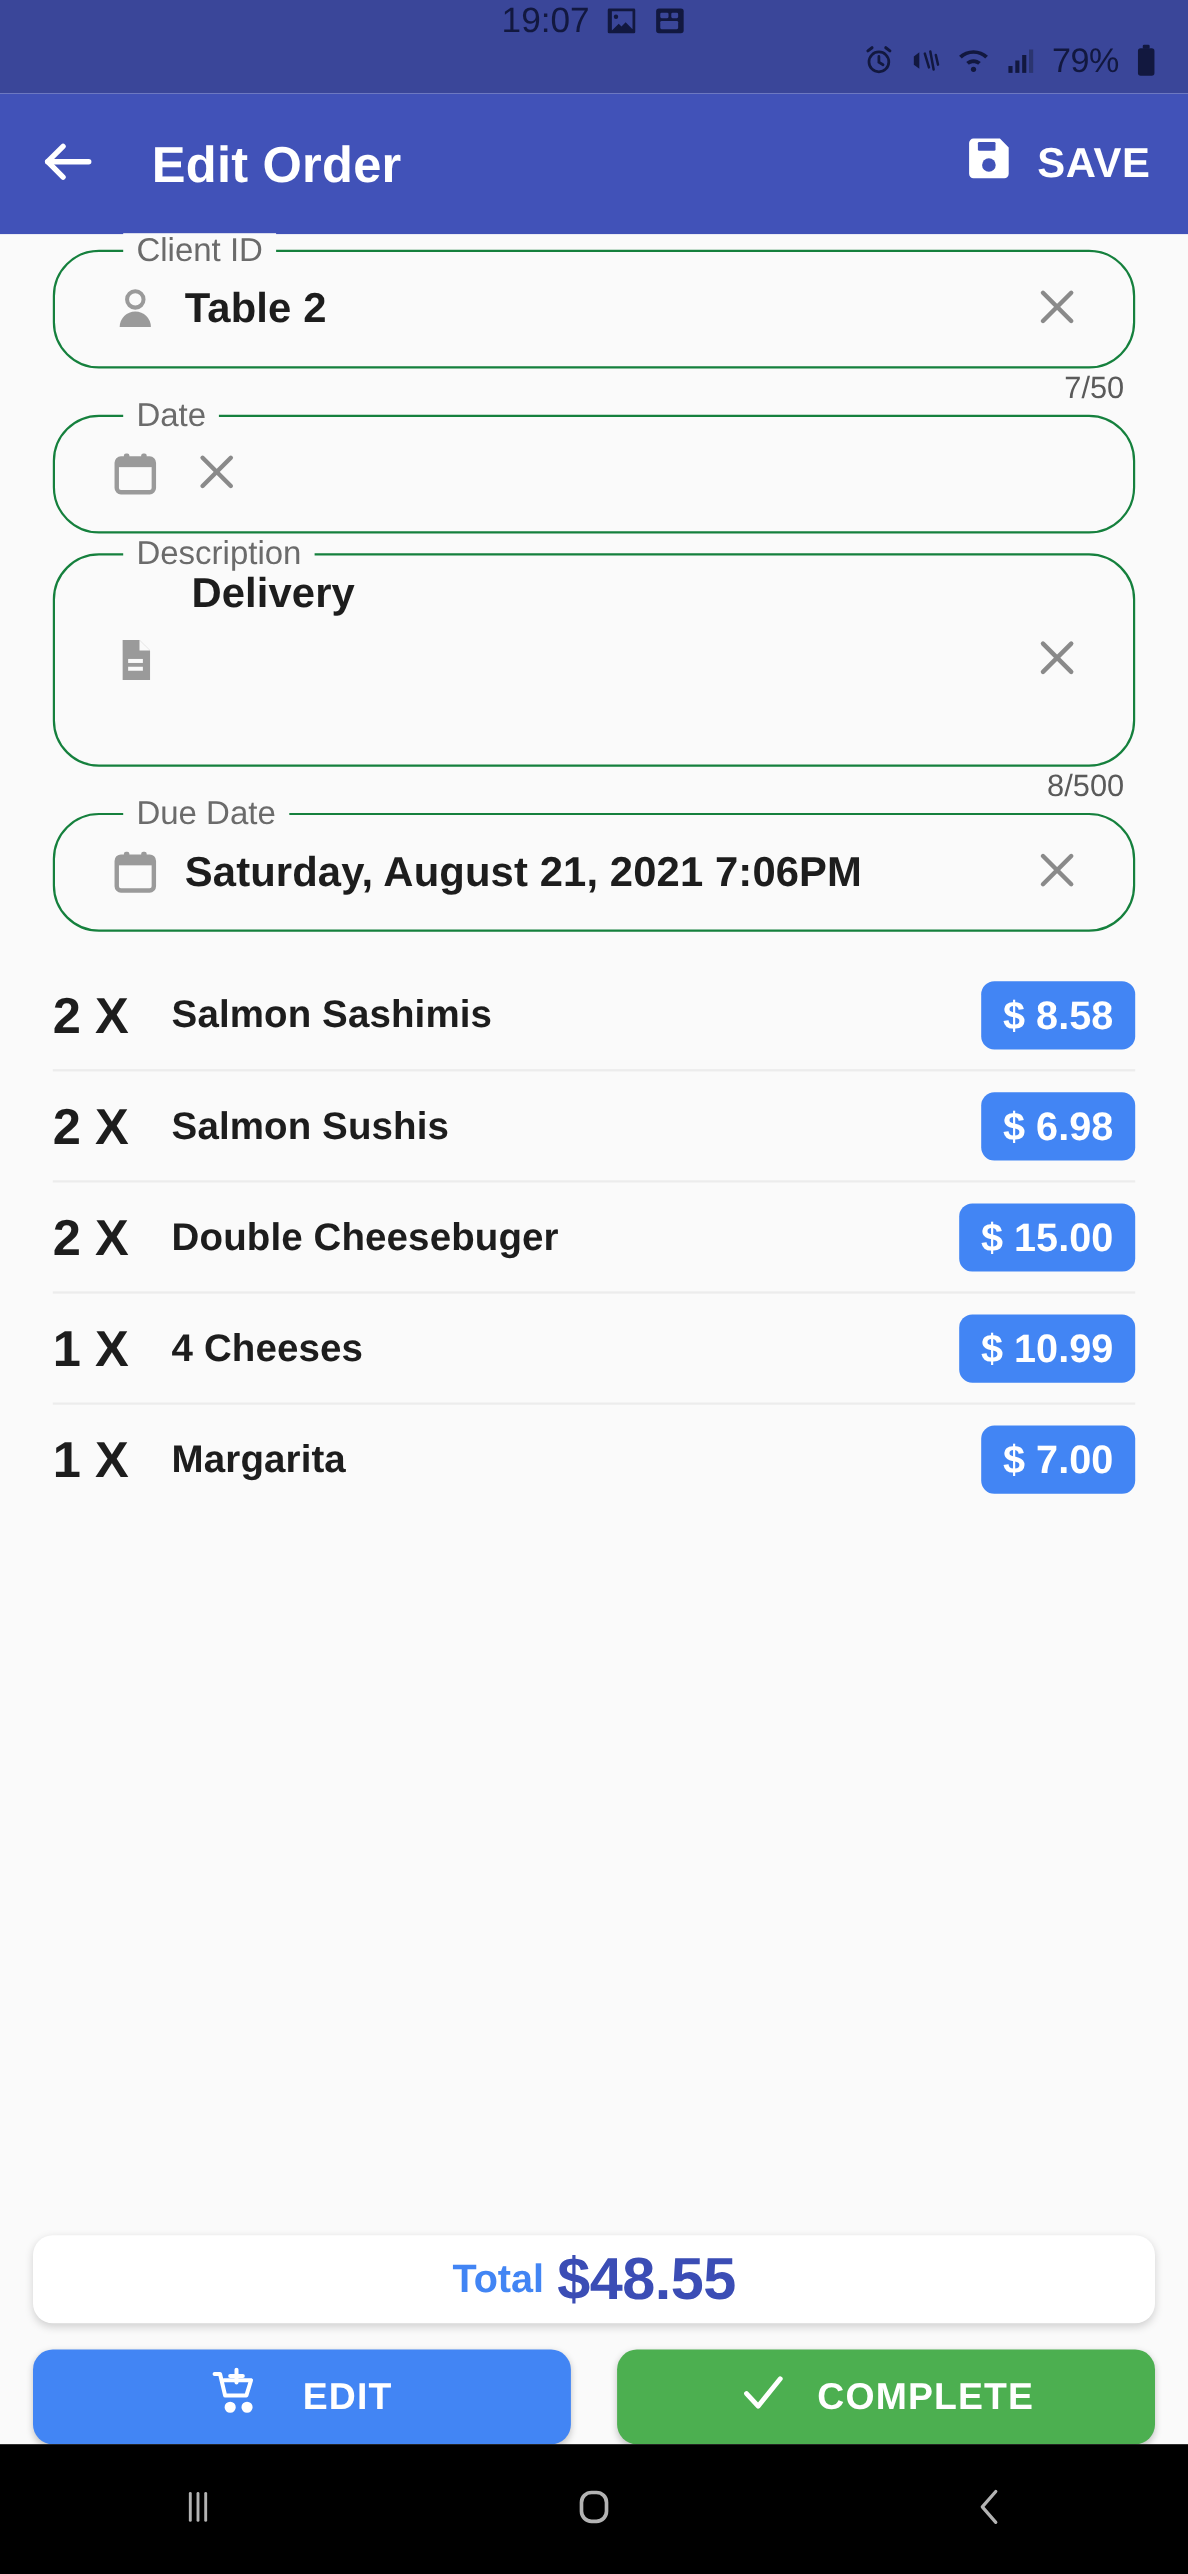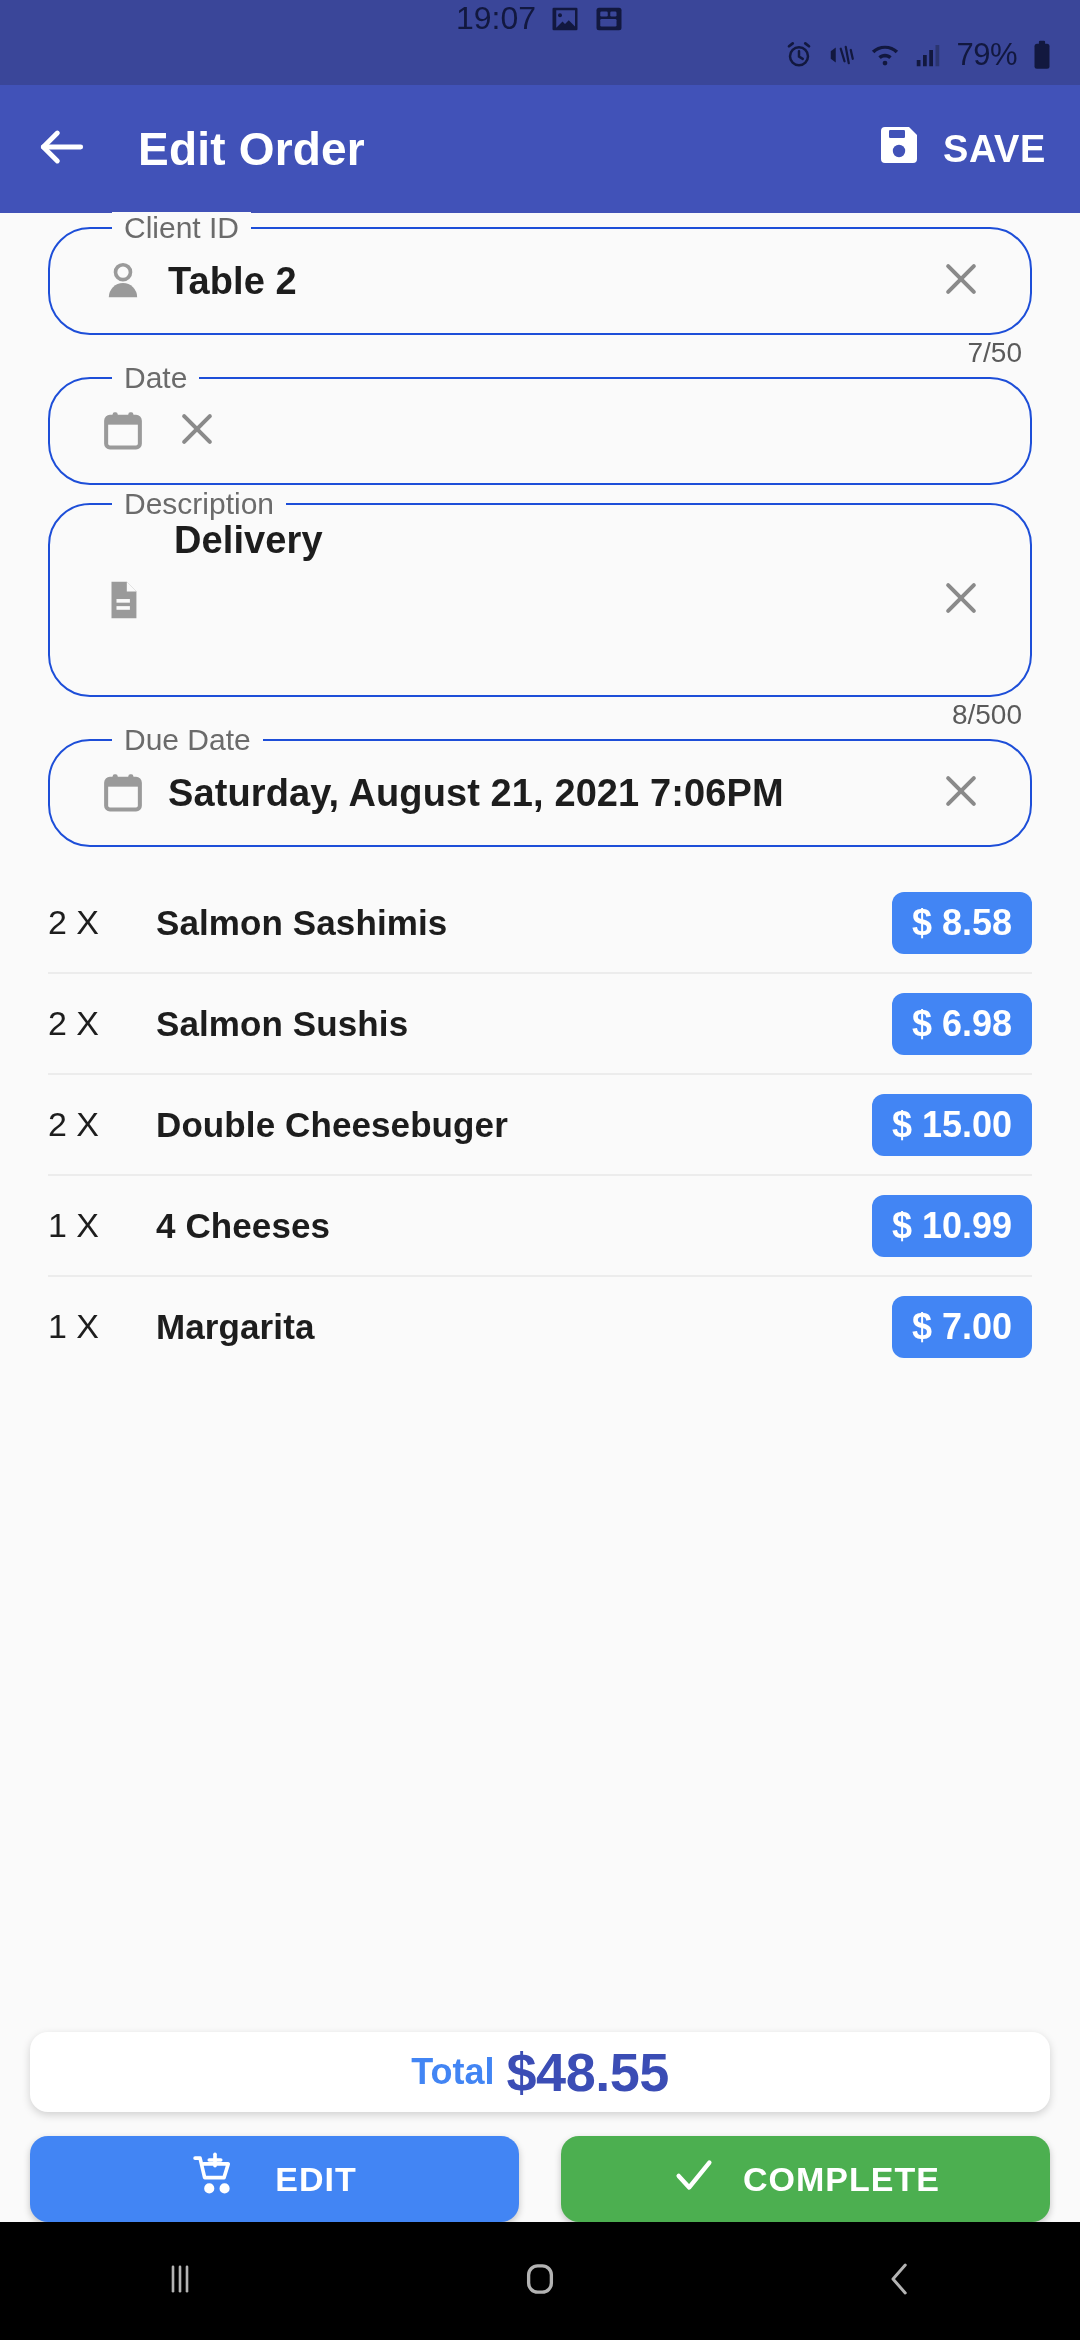"Client ID" .field { border: 2px solid #1d4ed8 -> 2px solid #15803d }
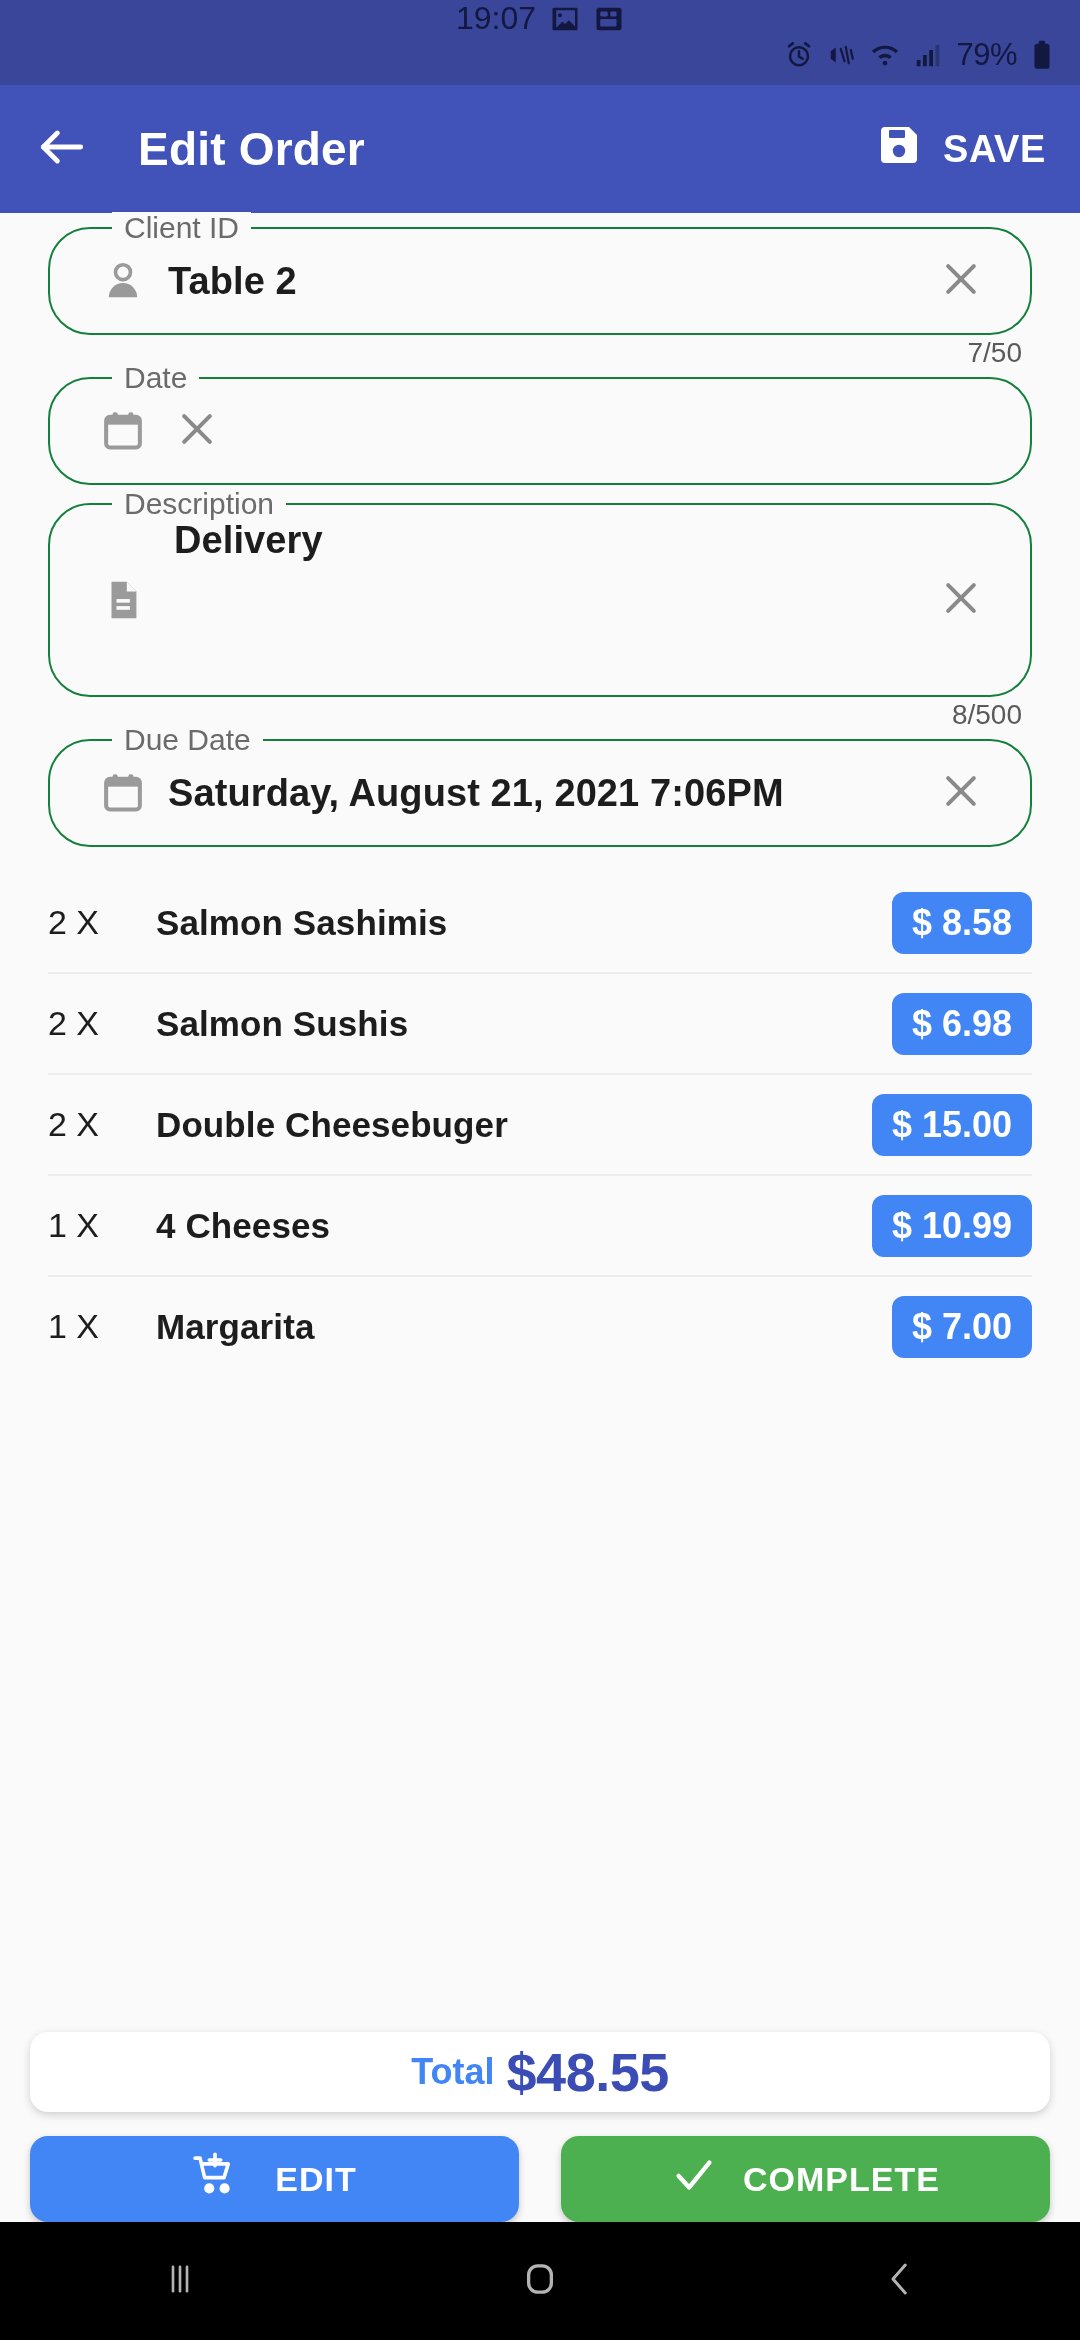"2 X" .item-qty { font-size: 34px -> 46px; font-weight: normal -> bold }
